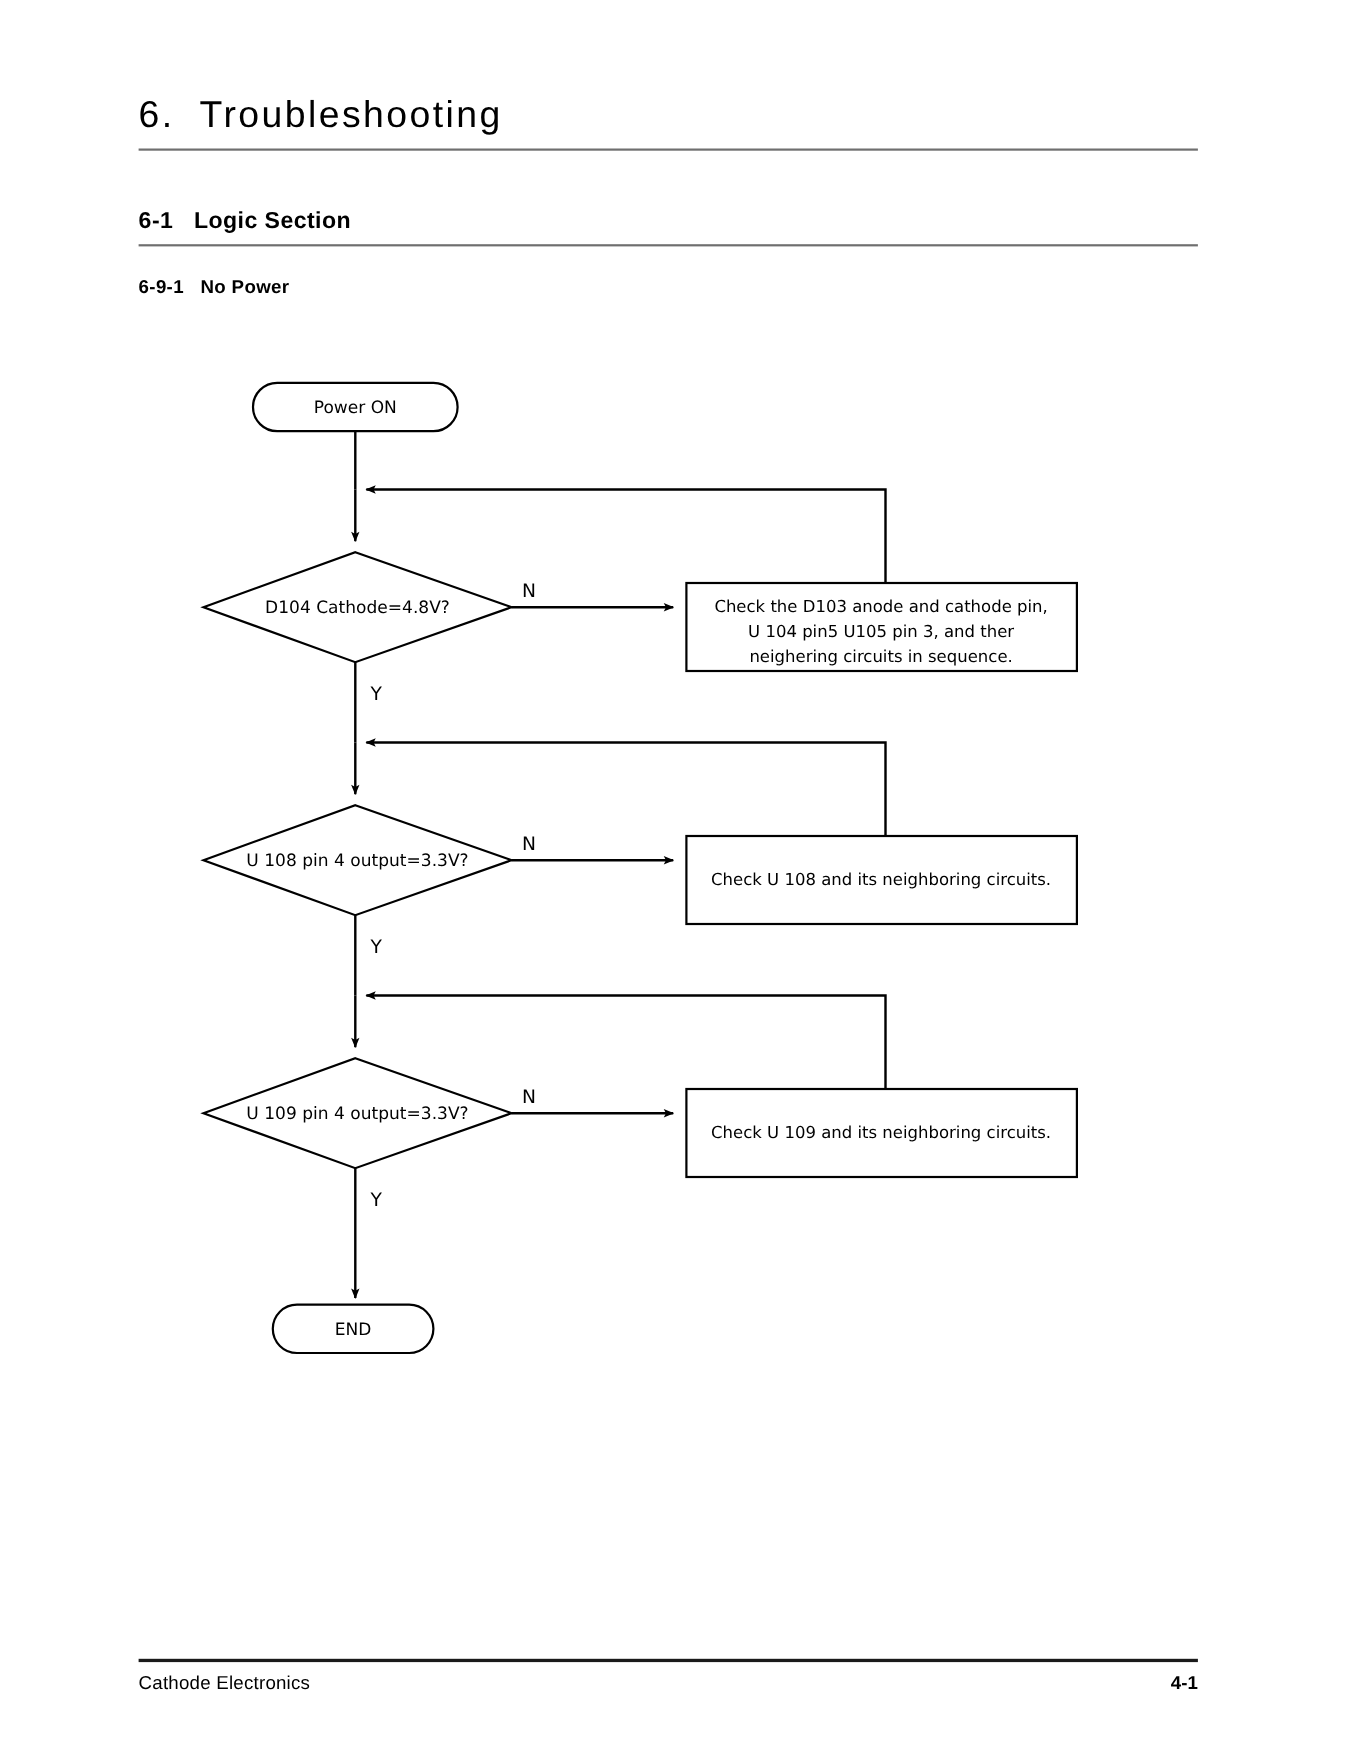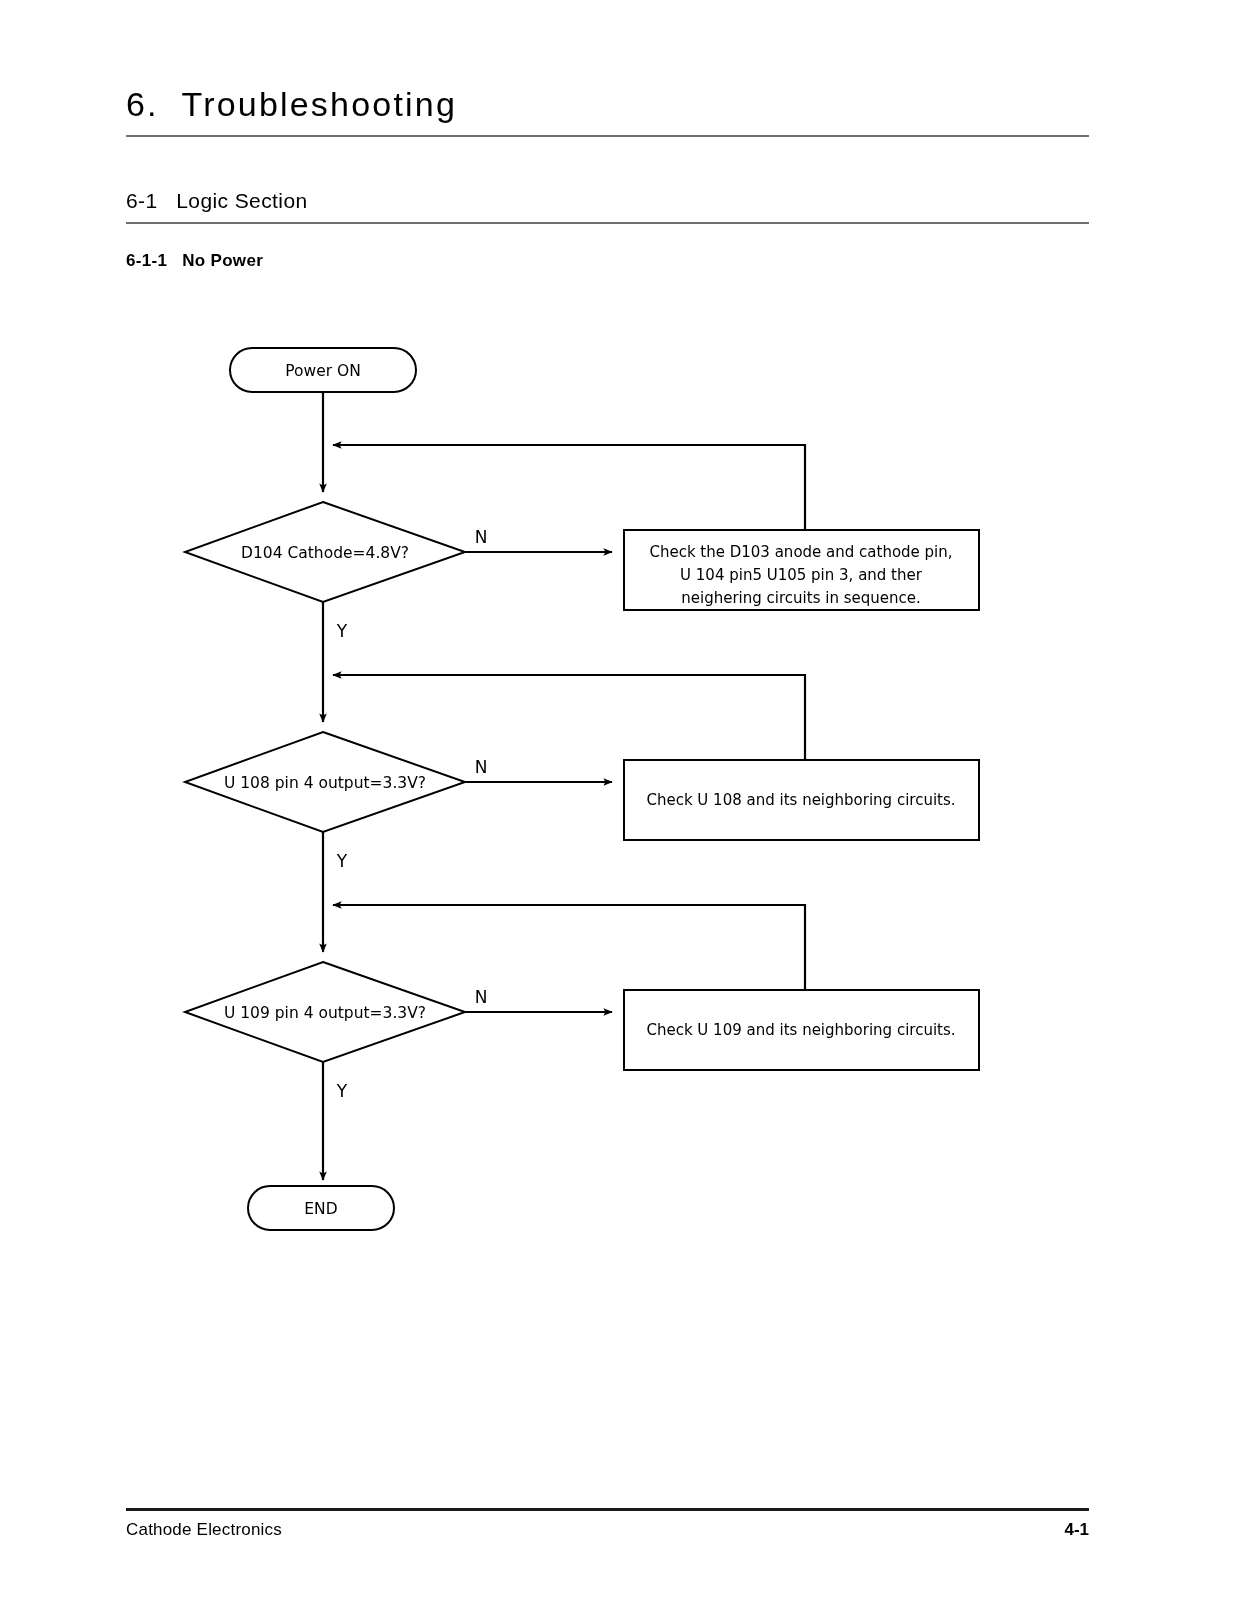"6-1 Logic Section" .section-title { font-weight: normal -> bold }
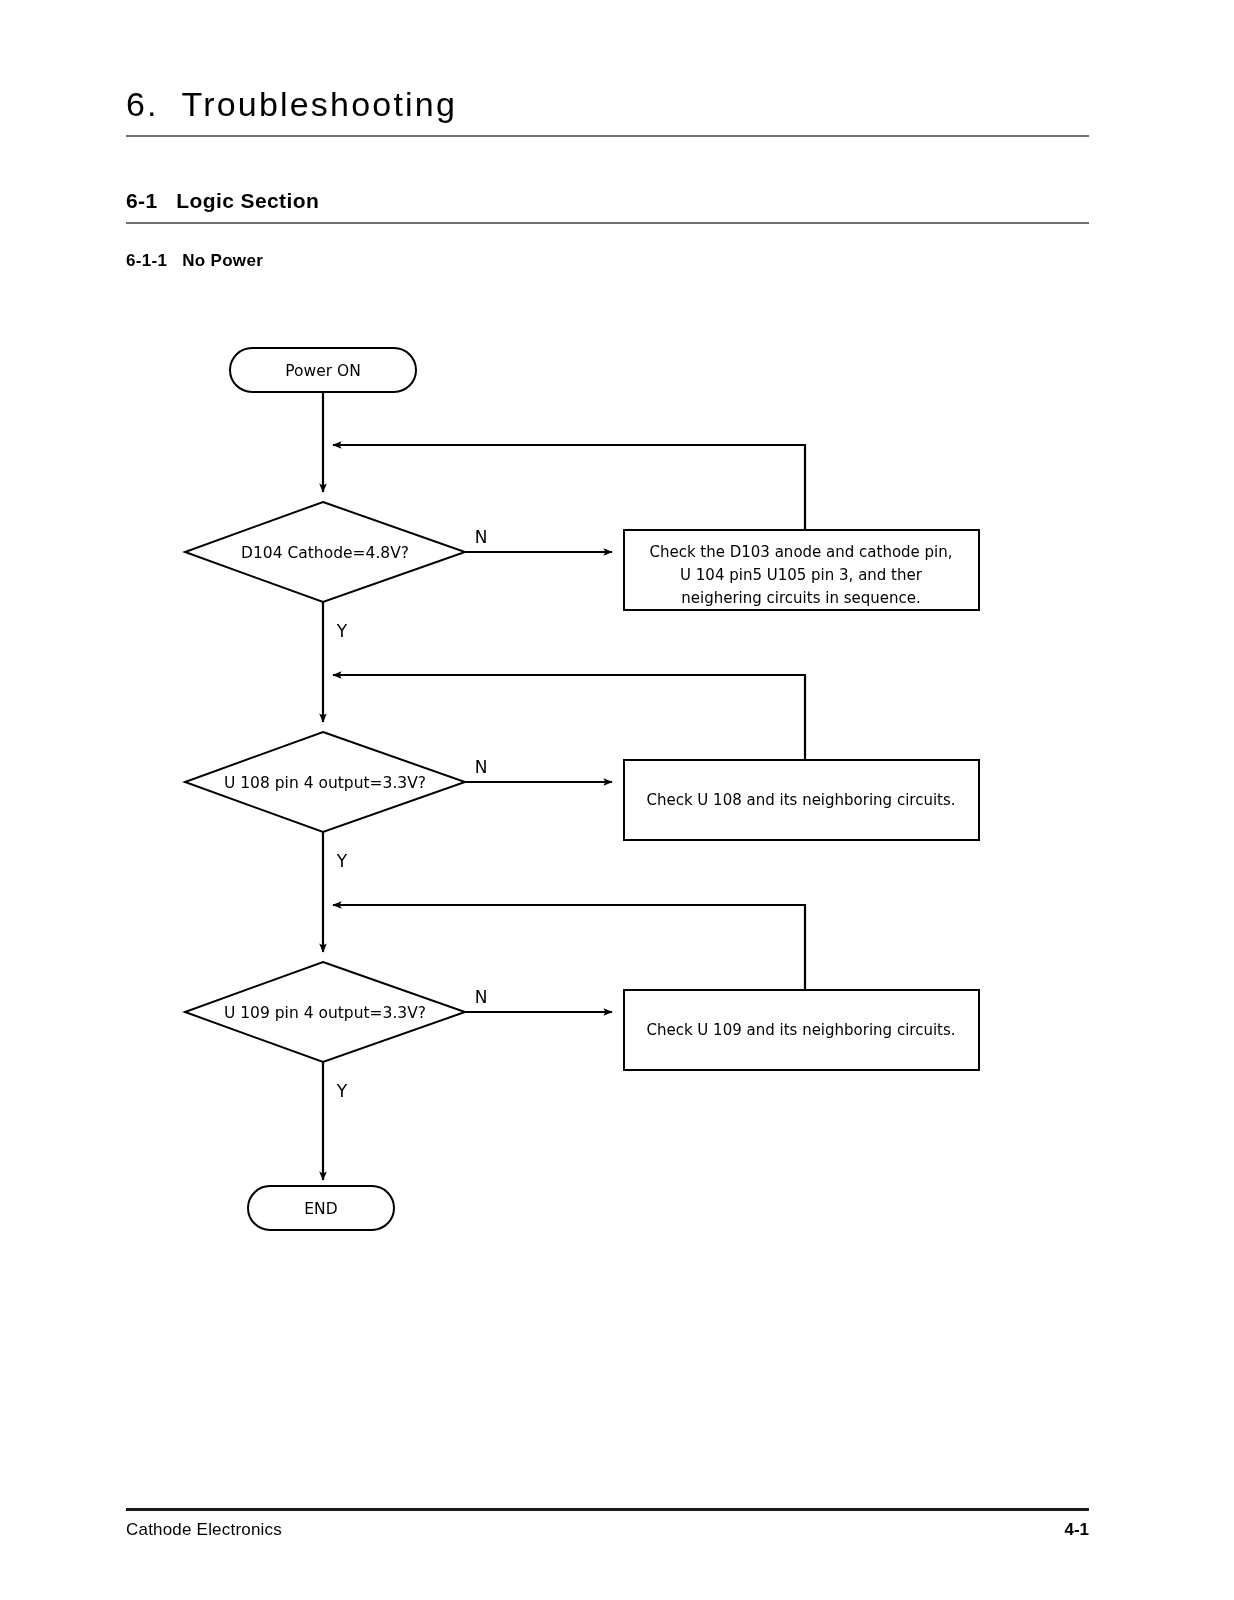"6-1-1 No Power" div.subsection-title { text: 6-1-1 -> 6-9-1 }
